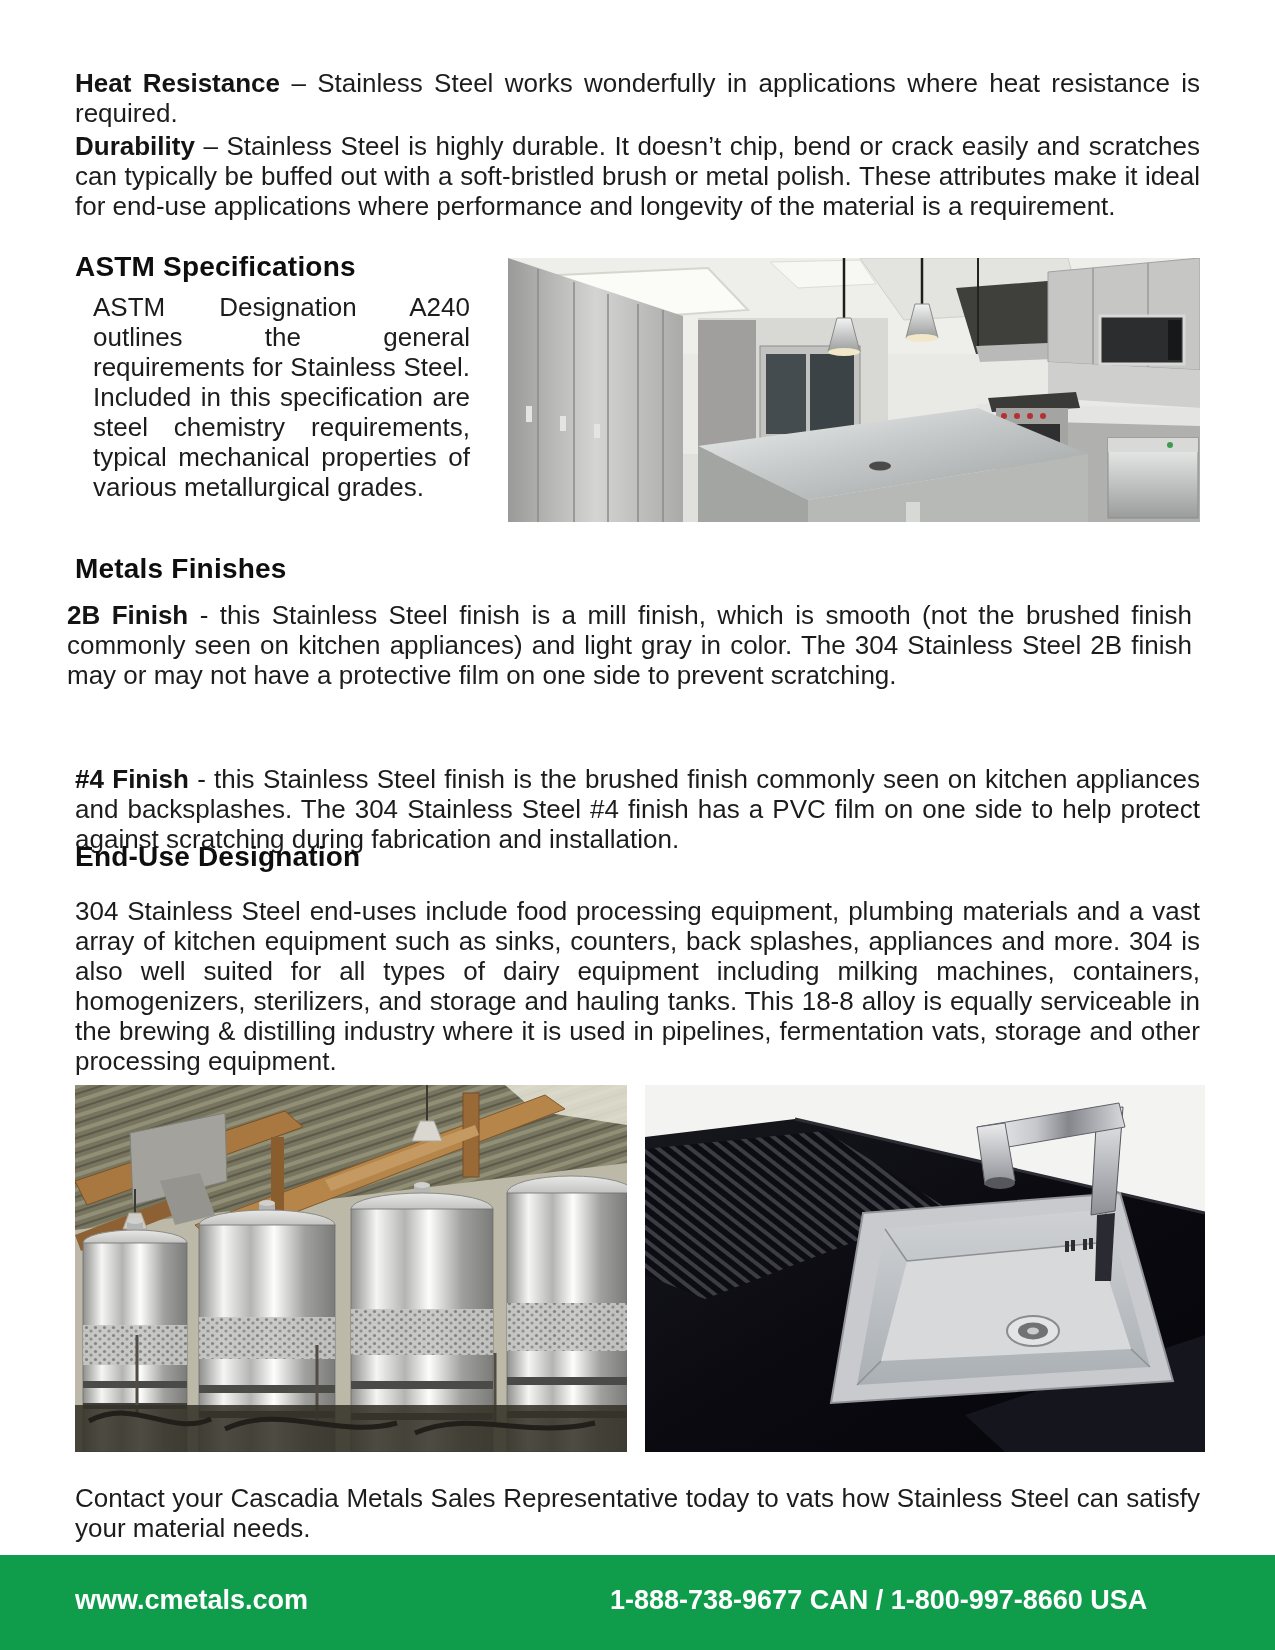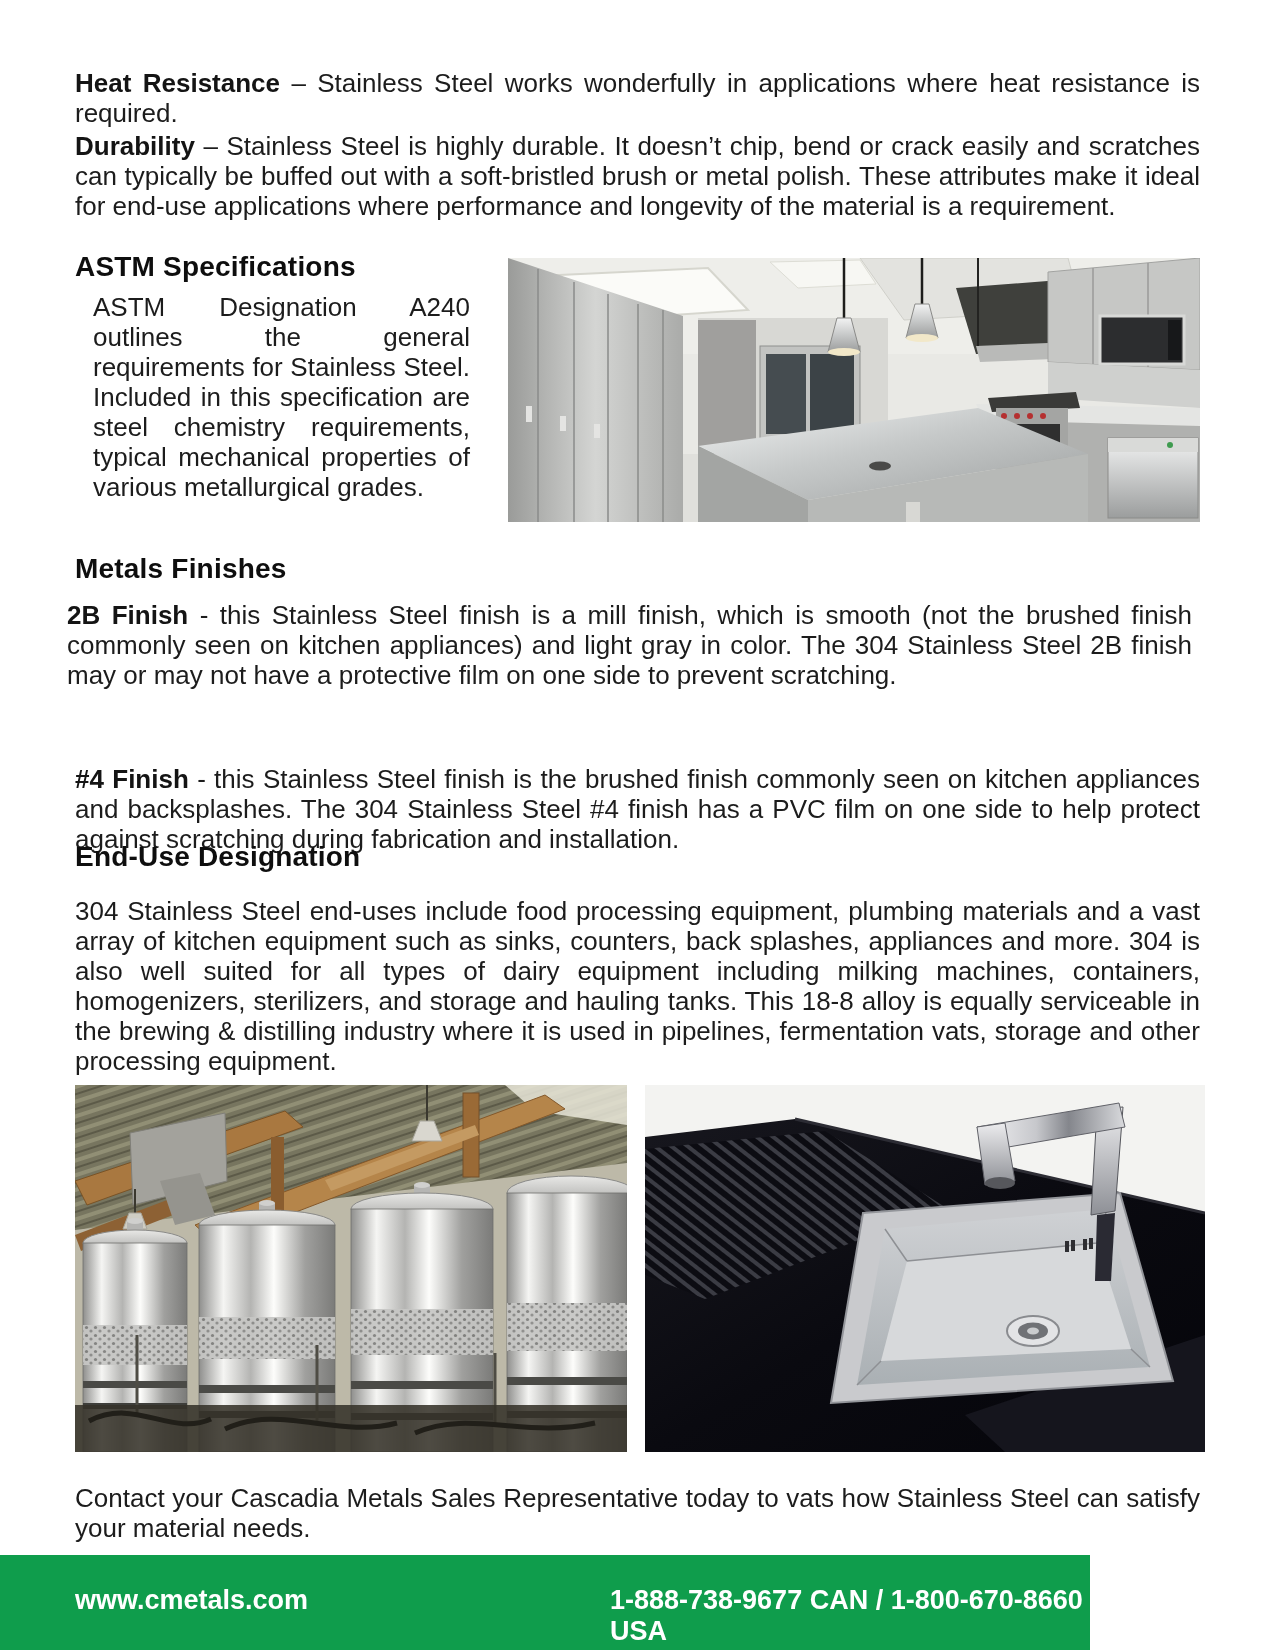"www.cmetals.com" .footer { width: 1090px -> 1275px }
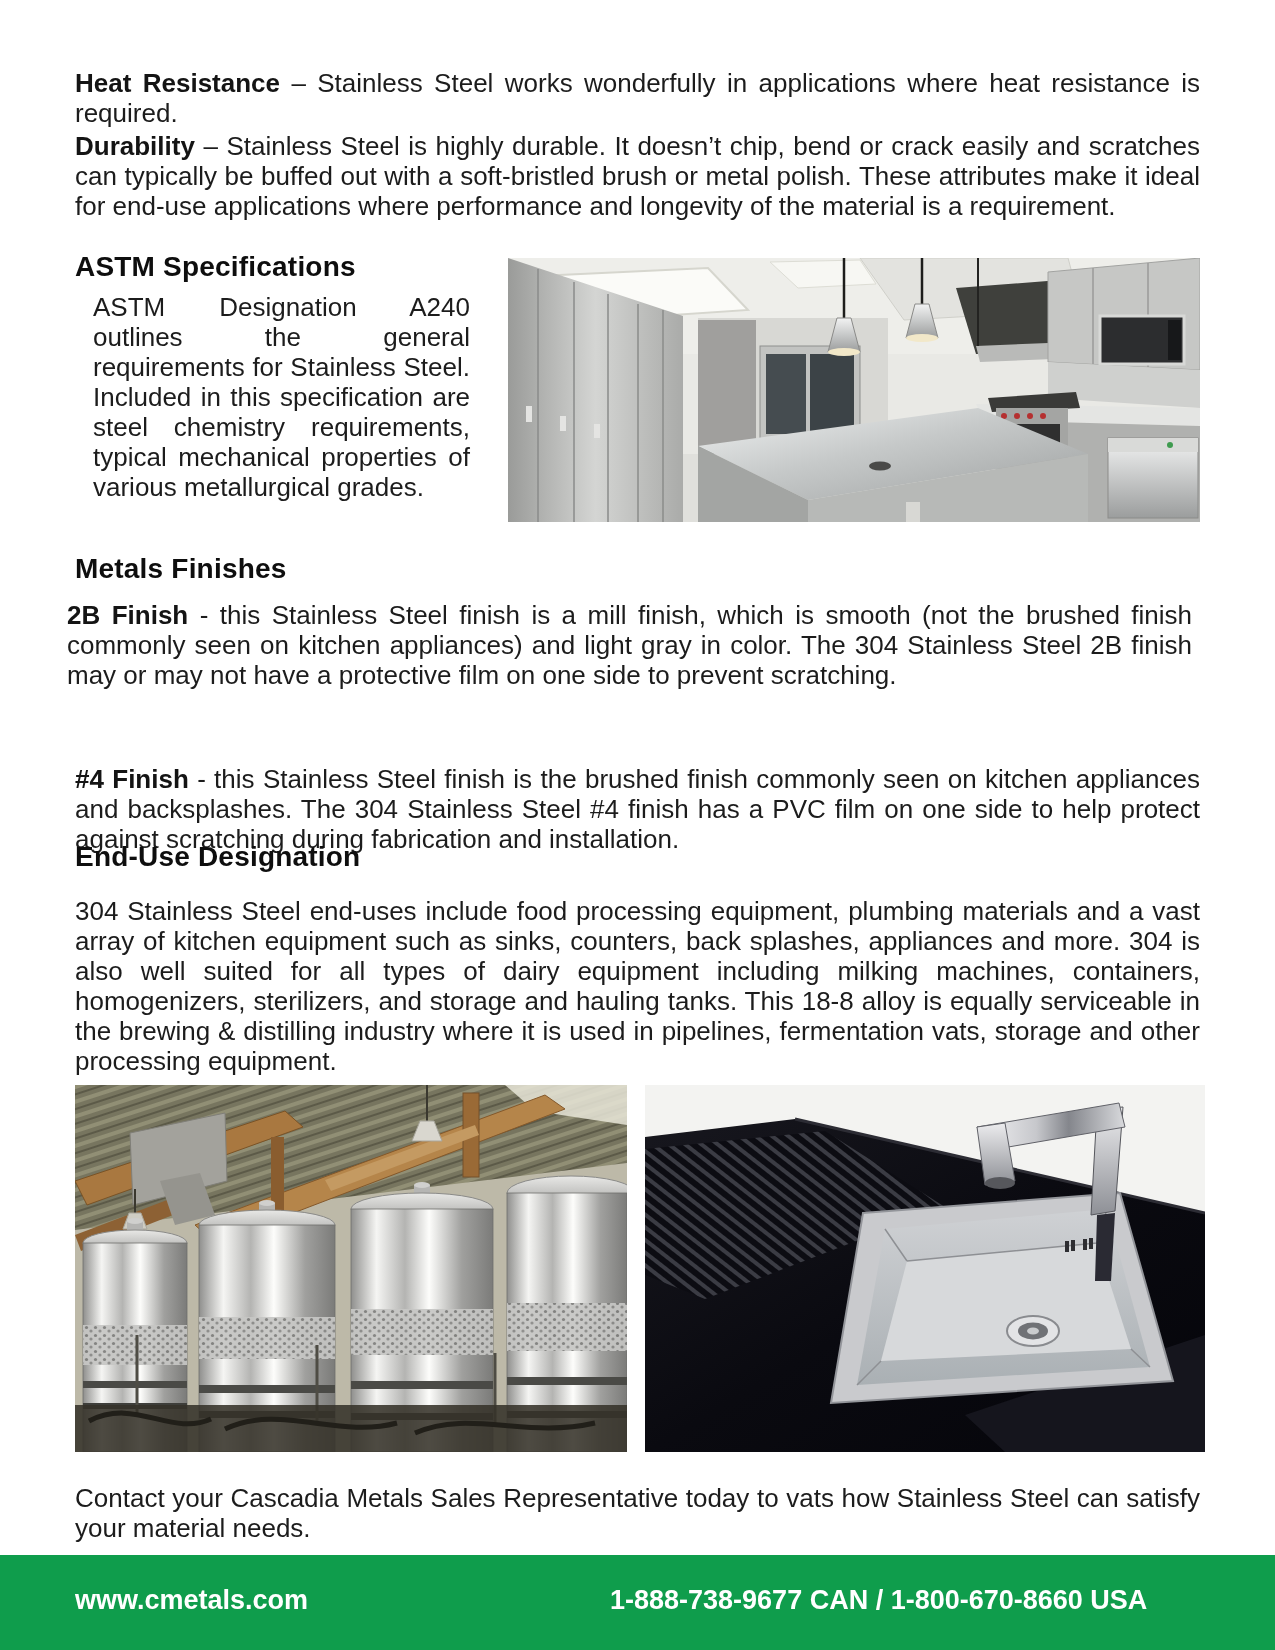"1-888-738-9677 CAN / 1-800-670-8660 USA" span.phones { text: 1-800-670-8660 -> 1-800-997-8660 }
